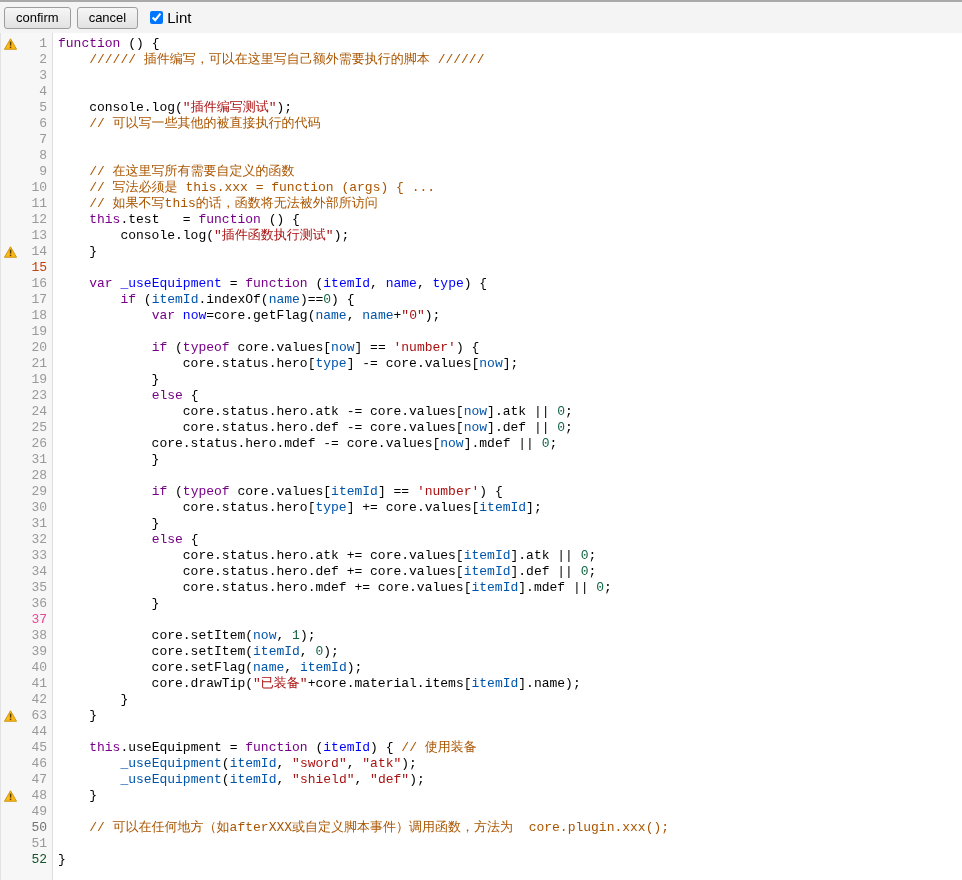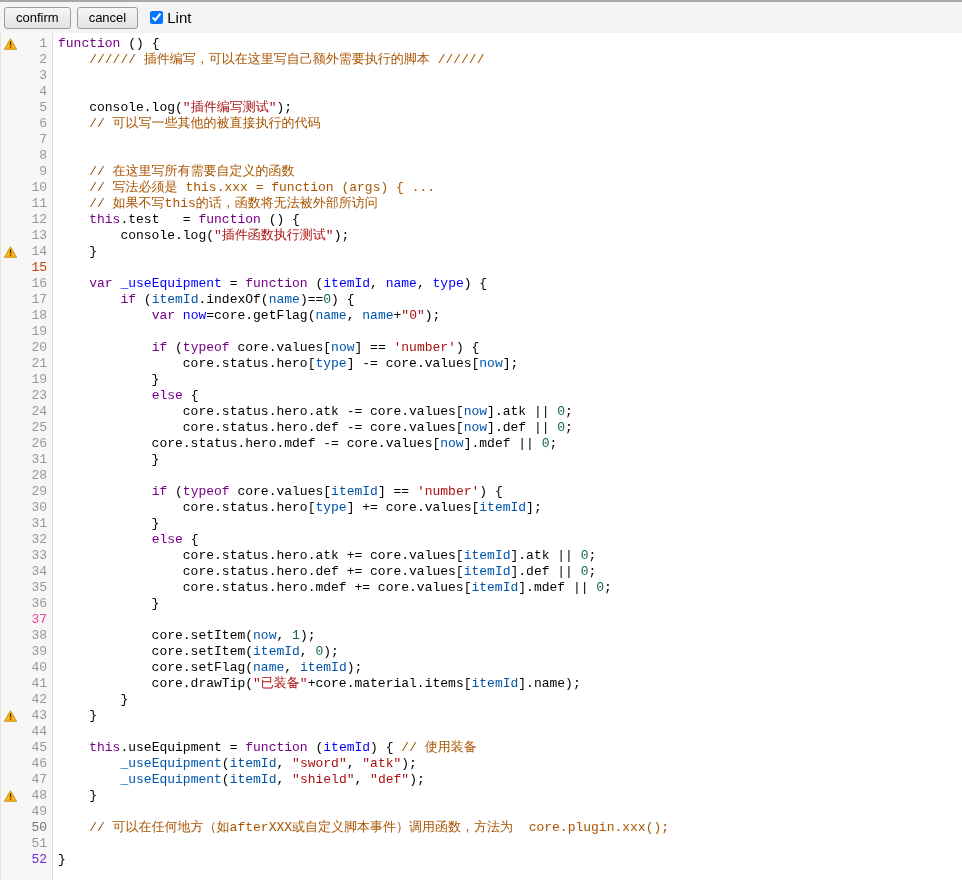"43" span.lnum { text: 43 -> 63 }
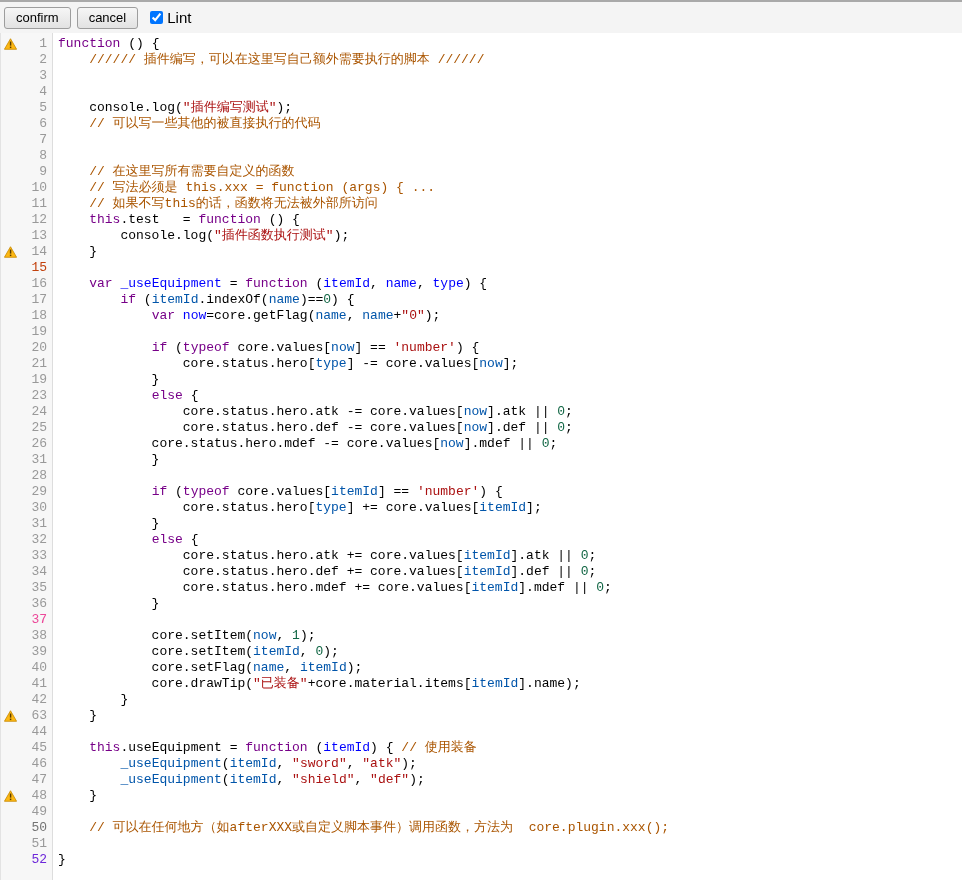"52" span.lnum { color: #6d28d9 -> #14532d }
